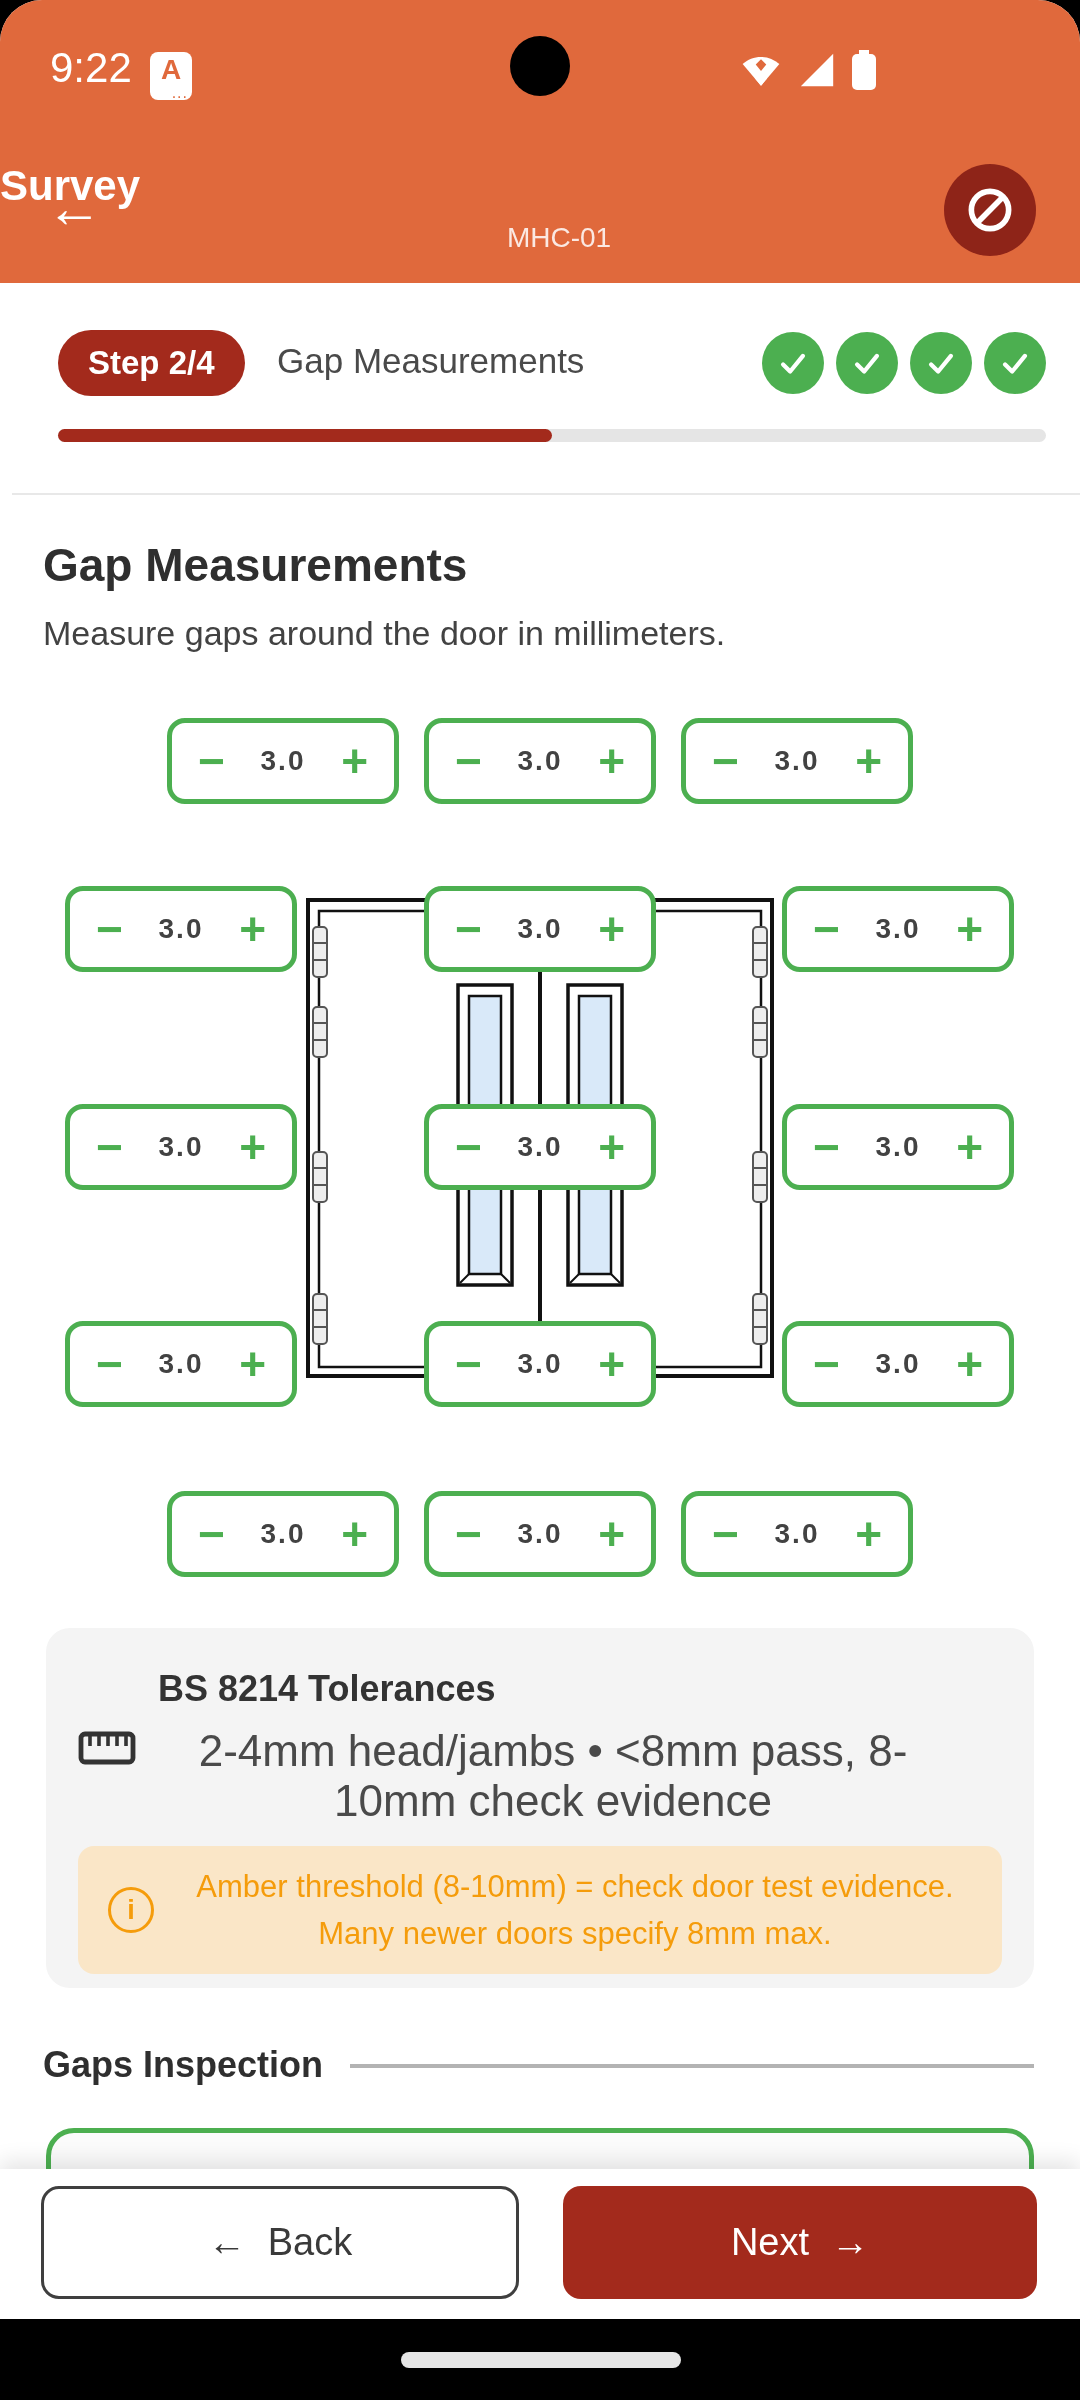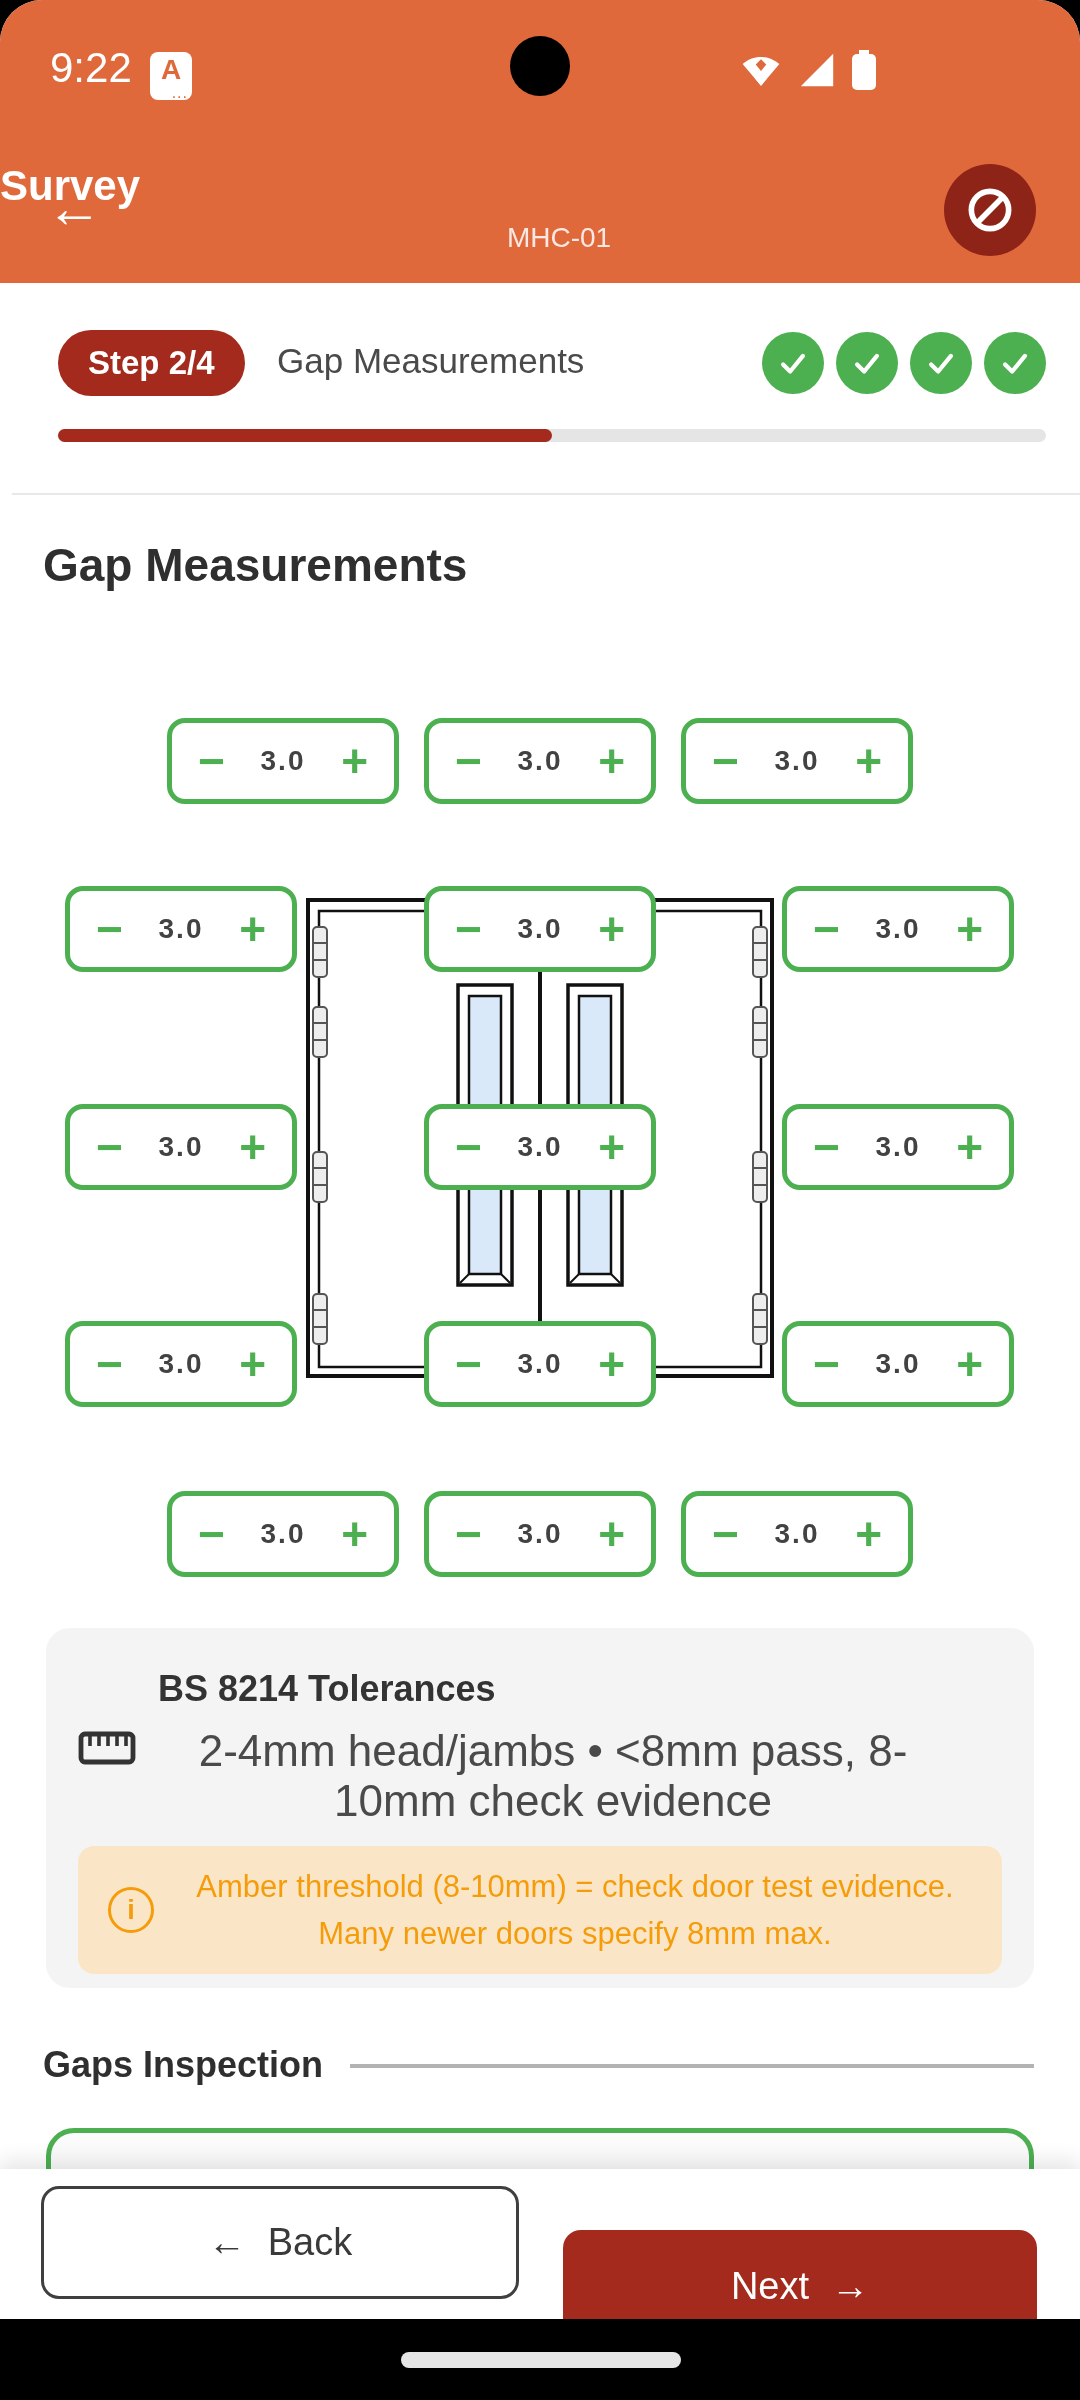"Measure gaps around the door" div.desc { html: none -> <div>Measure gaps around the door in millimeters.</div> }
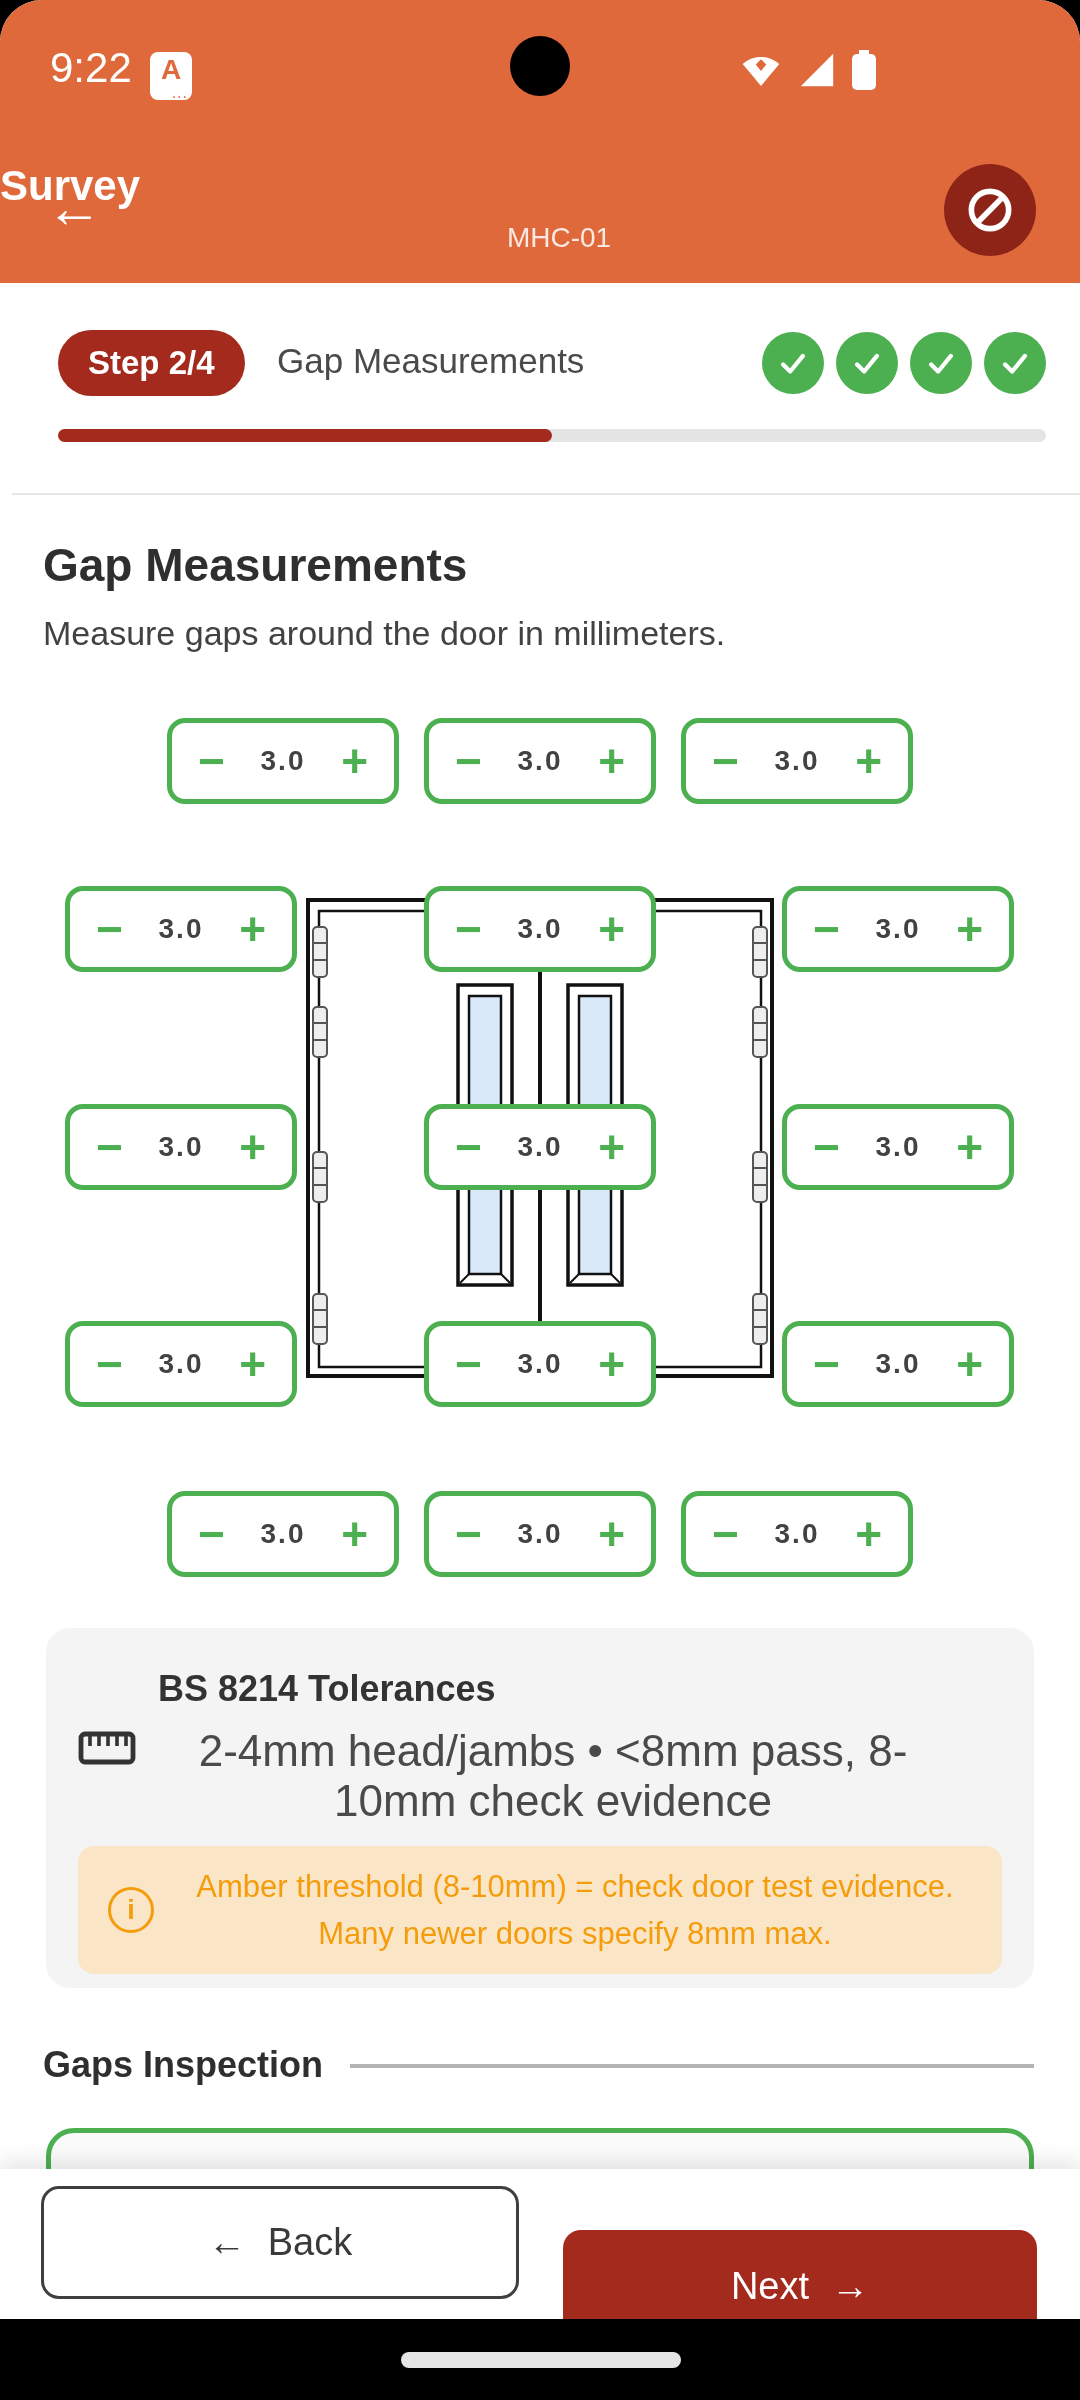"Next" .btn-next { margin-top: 44px -> none }
